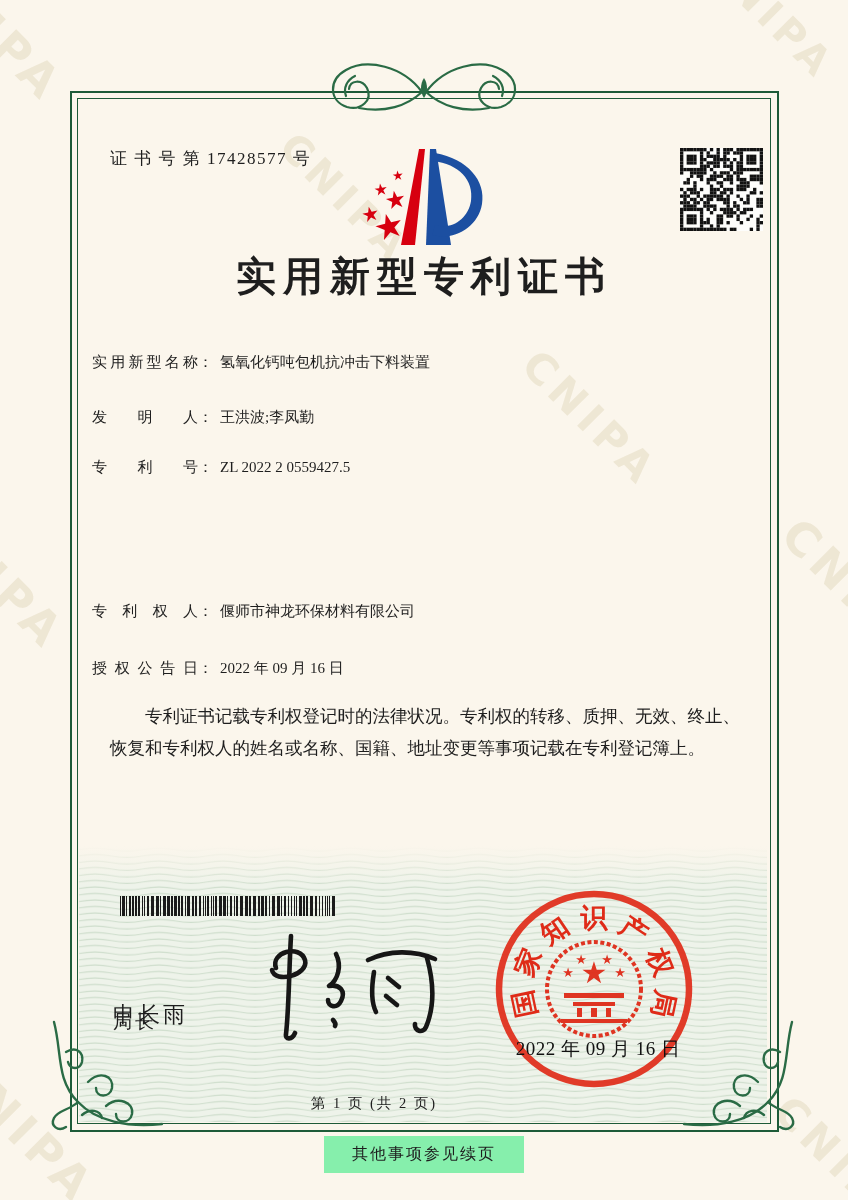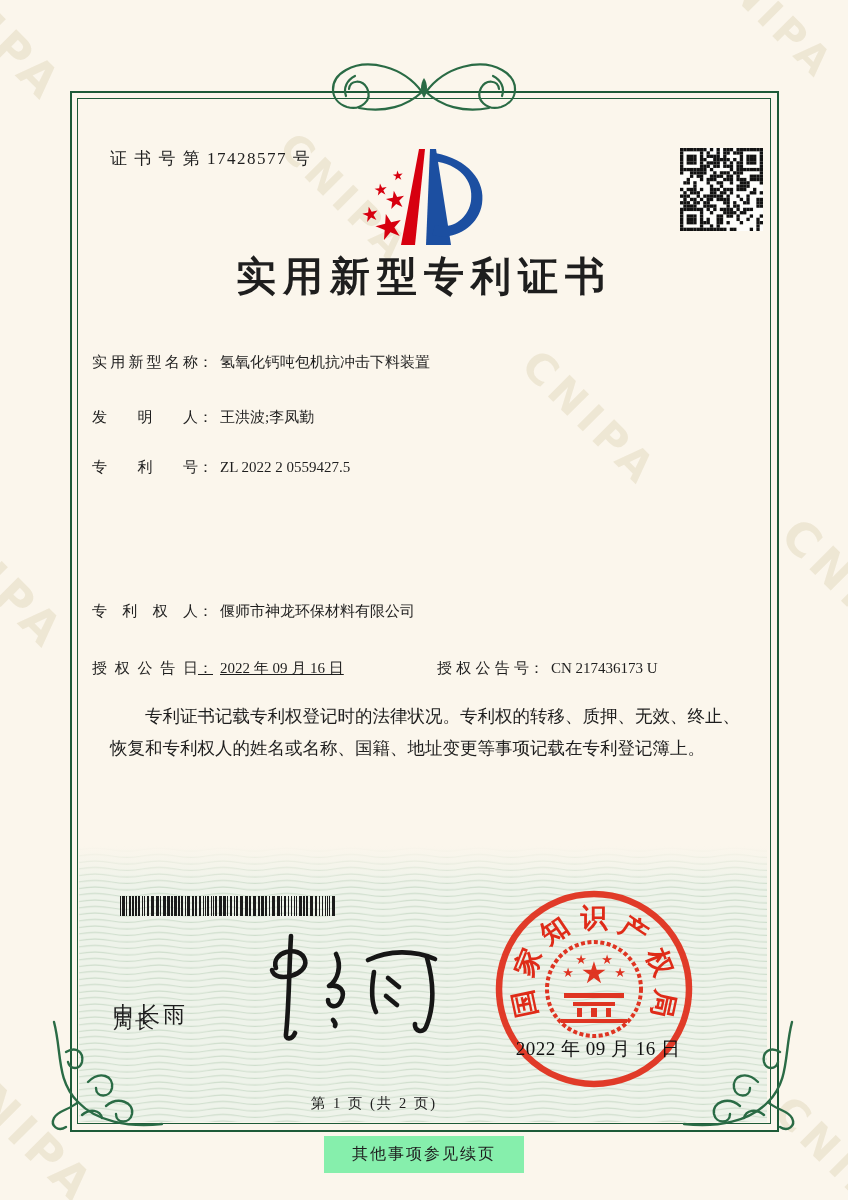"授权公告日： 2022 年 09 月" div.frow { text-decoration: underline -> none }
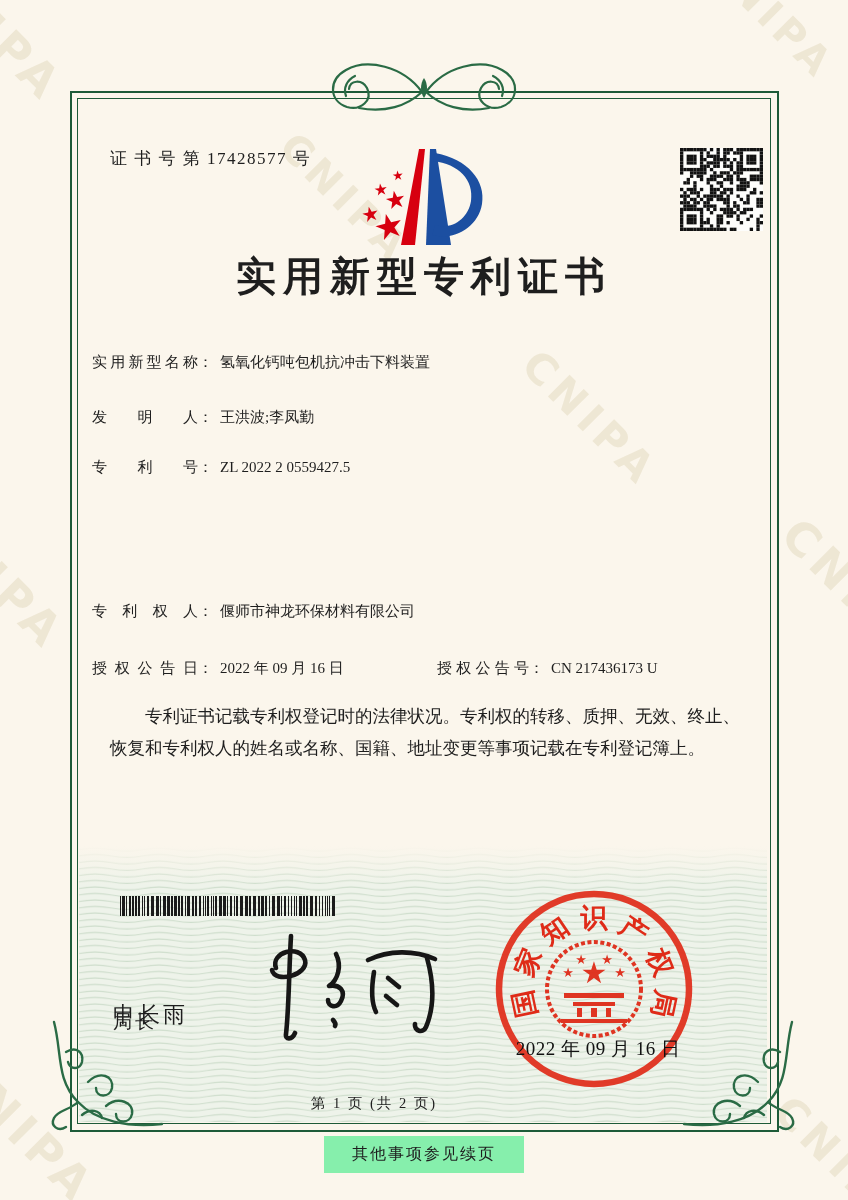"授权公告号： CN 217436173 U" span.grp2 { html: <span> <span>授权公告号</span><span>：</span><span>CN 217436173 U</span> </span> -> none }
